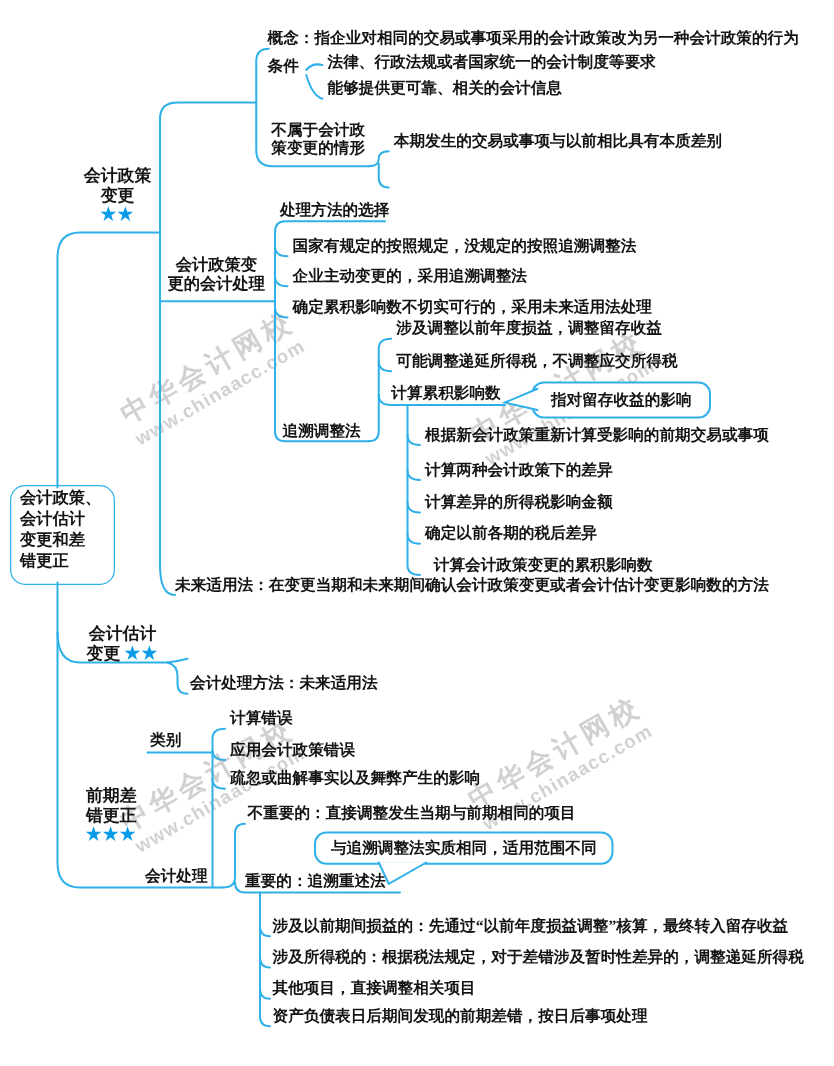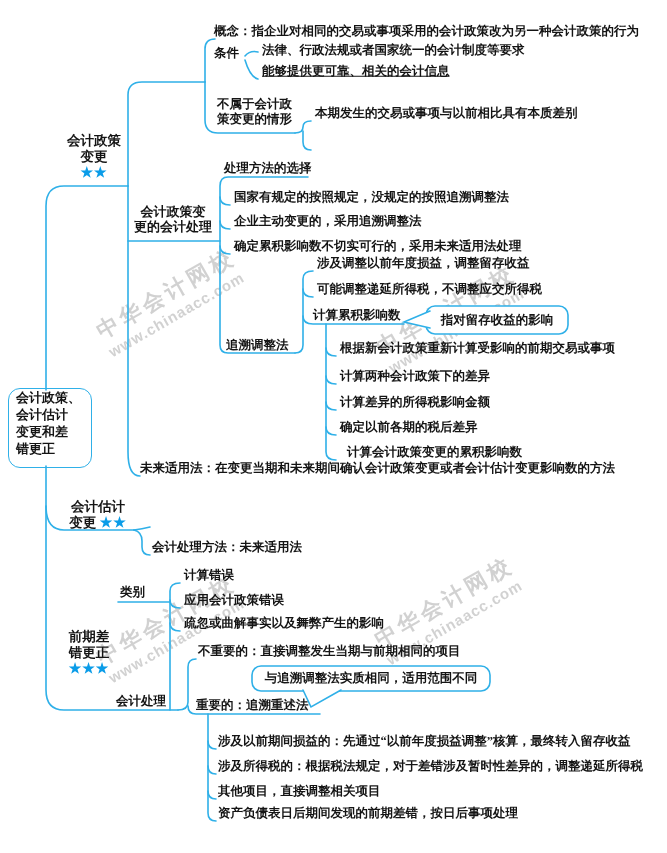"能够提供更可靠、相关的会计信息" div.node { text-decoration: underline -> none }
